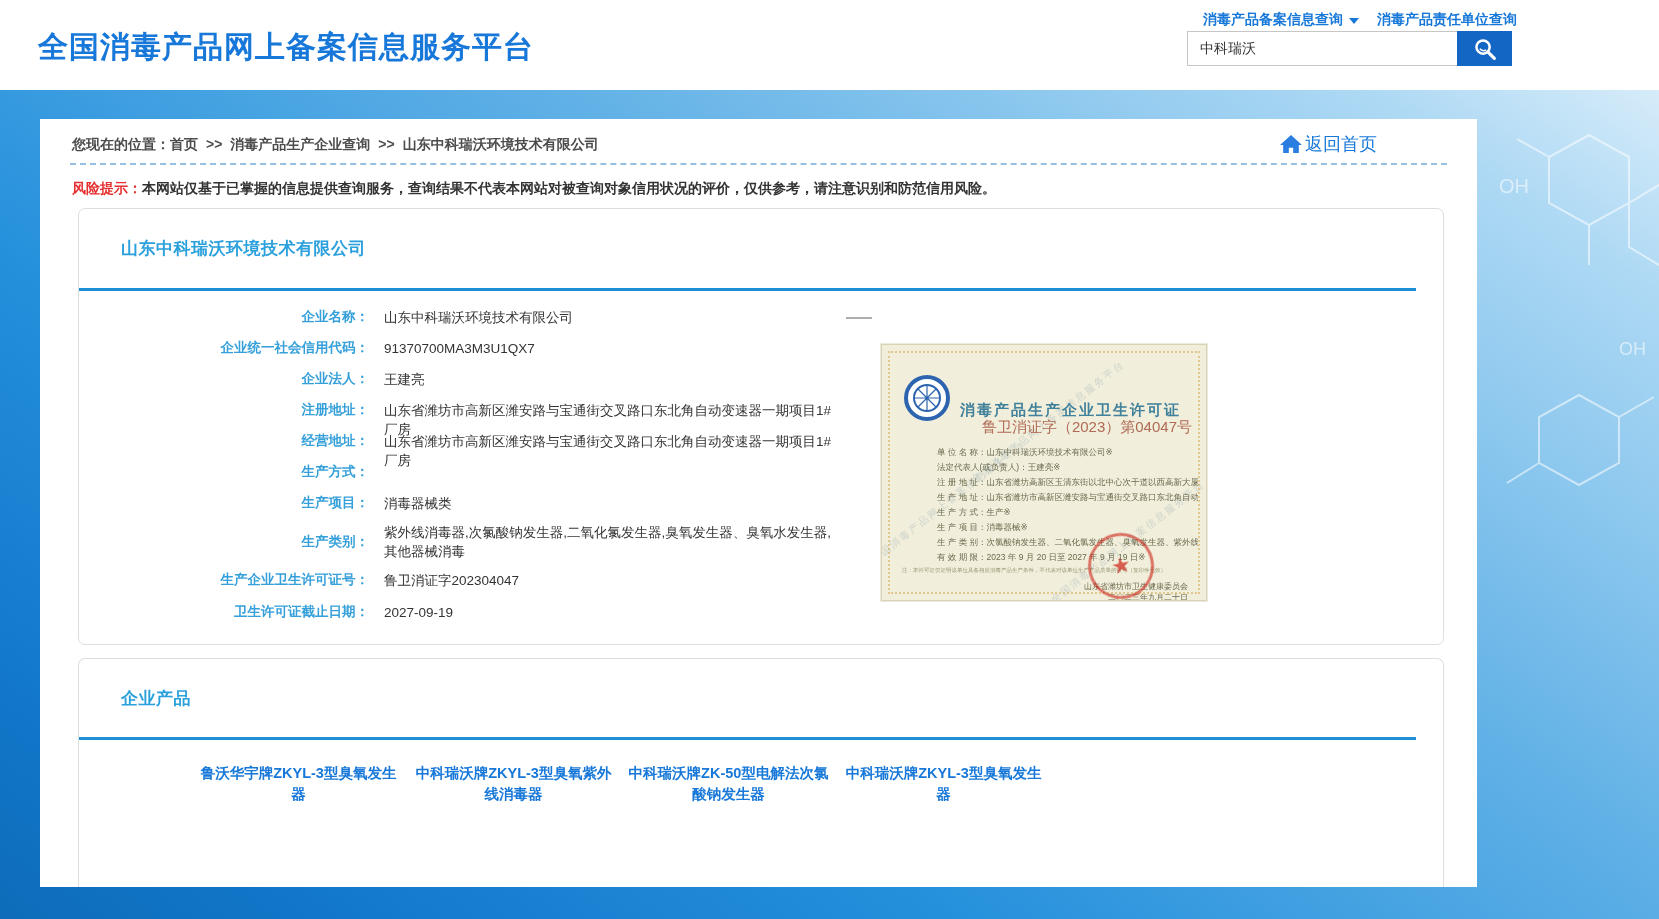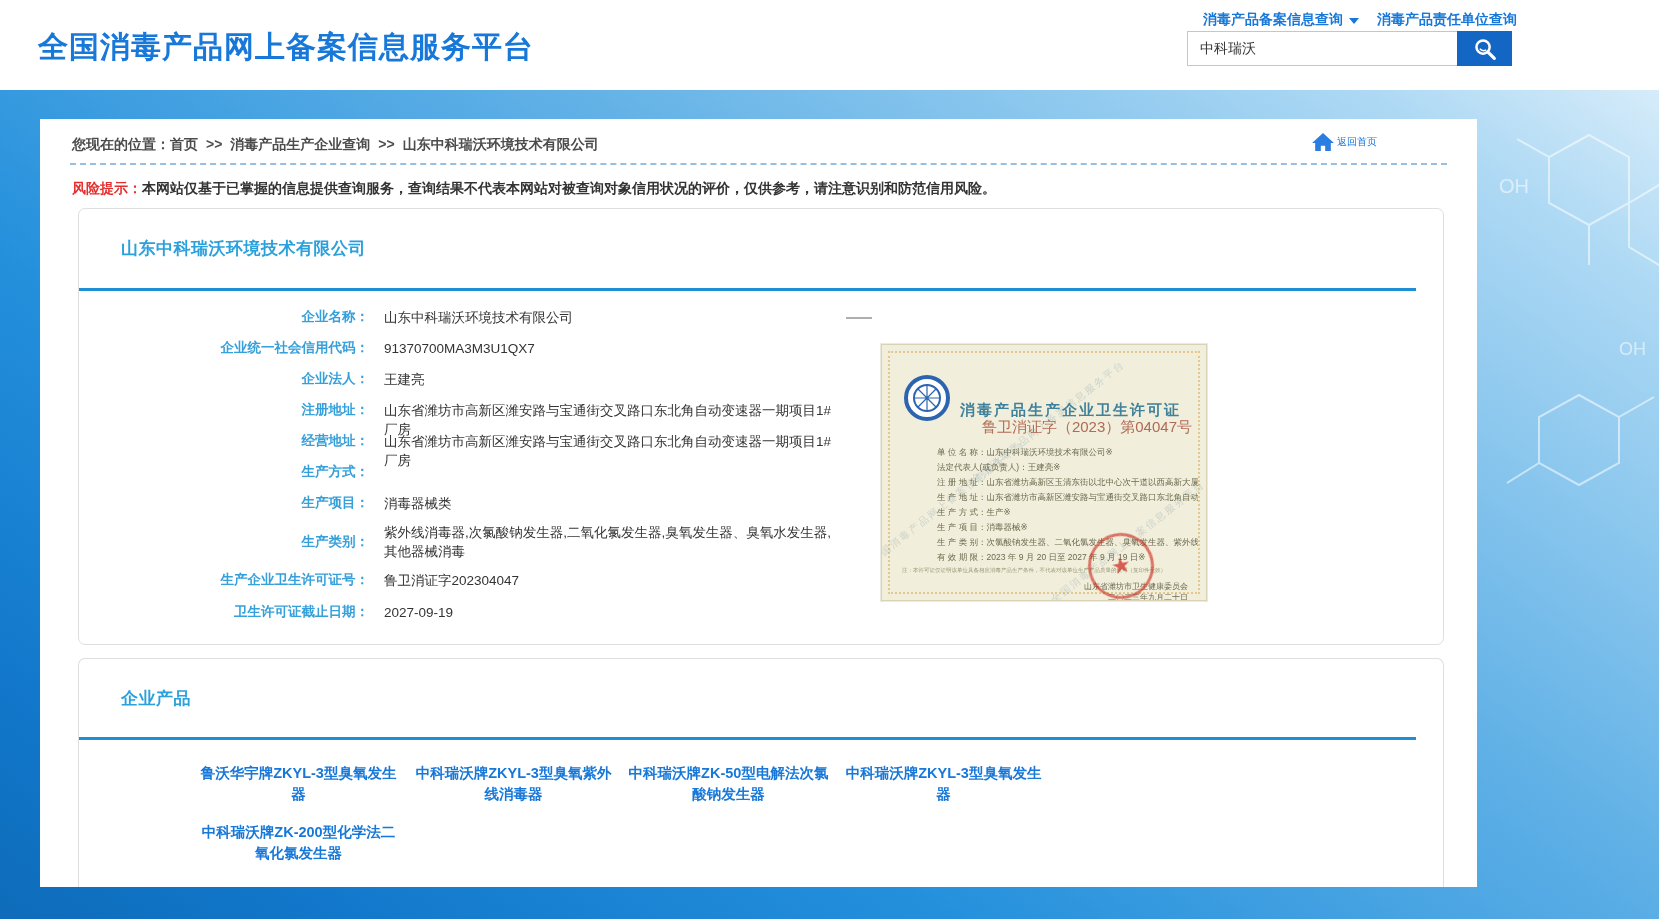"返回首页" .return-home { font-size: 10px -> 18px }
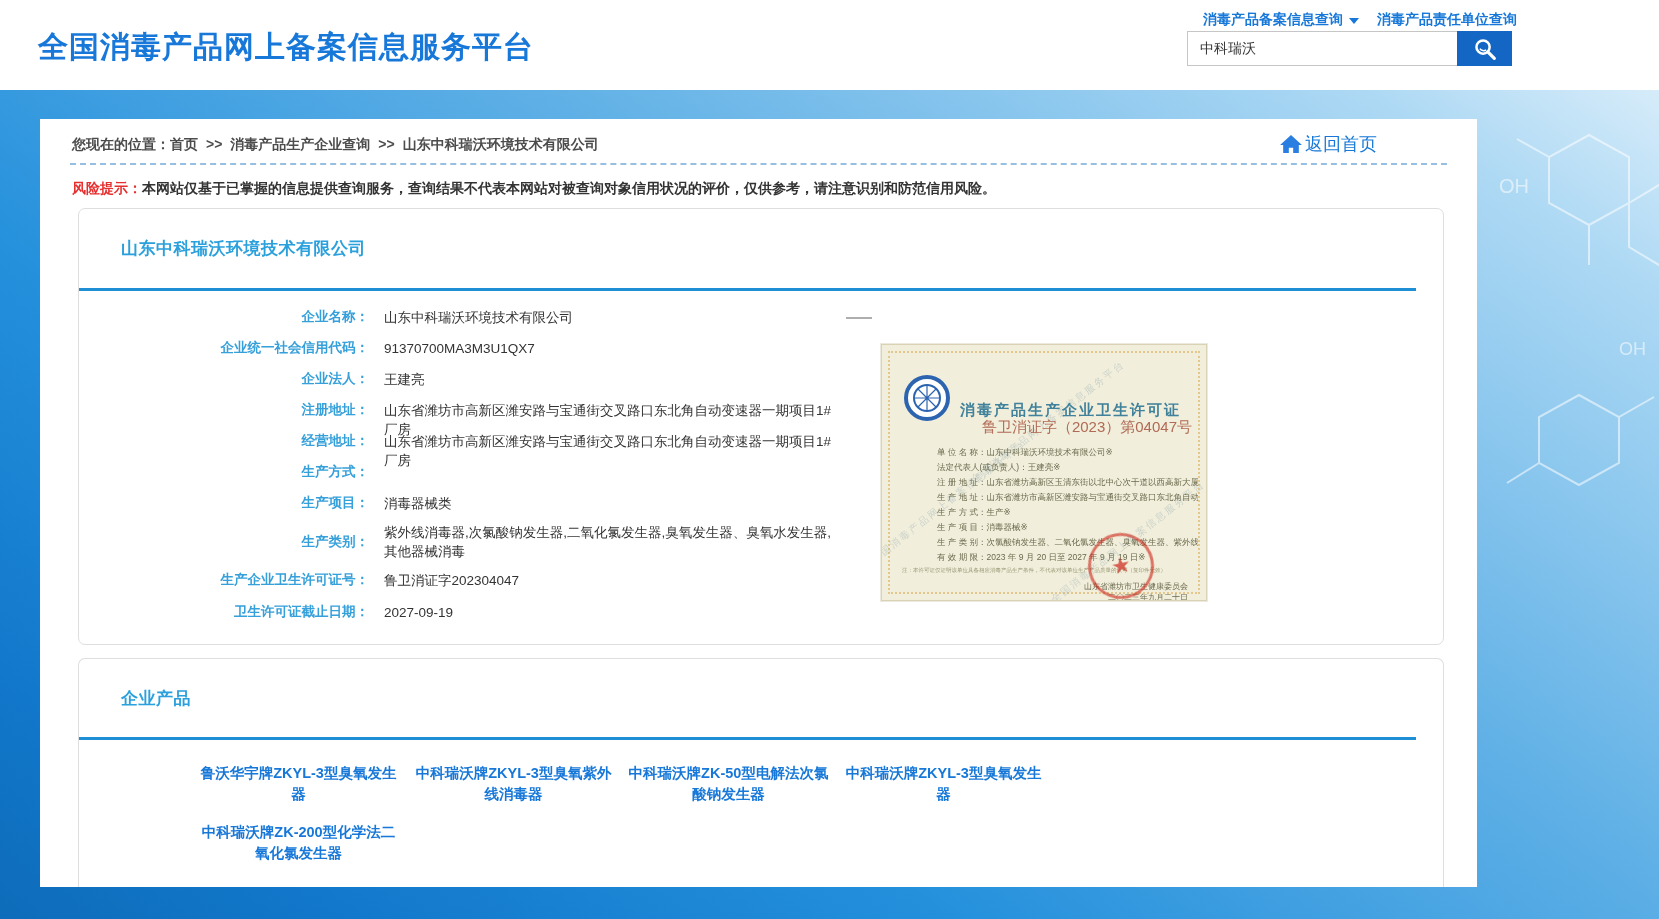"中科瑞沃牌ZK-200型化学法二氧化氯发生器" a.product-link { html: <a>中科瑞沃牌ZK-200型化学法二氧化氯发生器</a> -> none }
